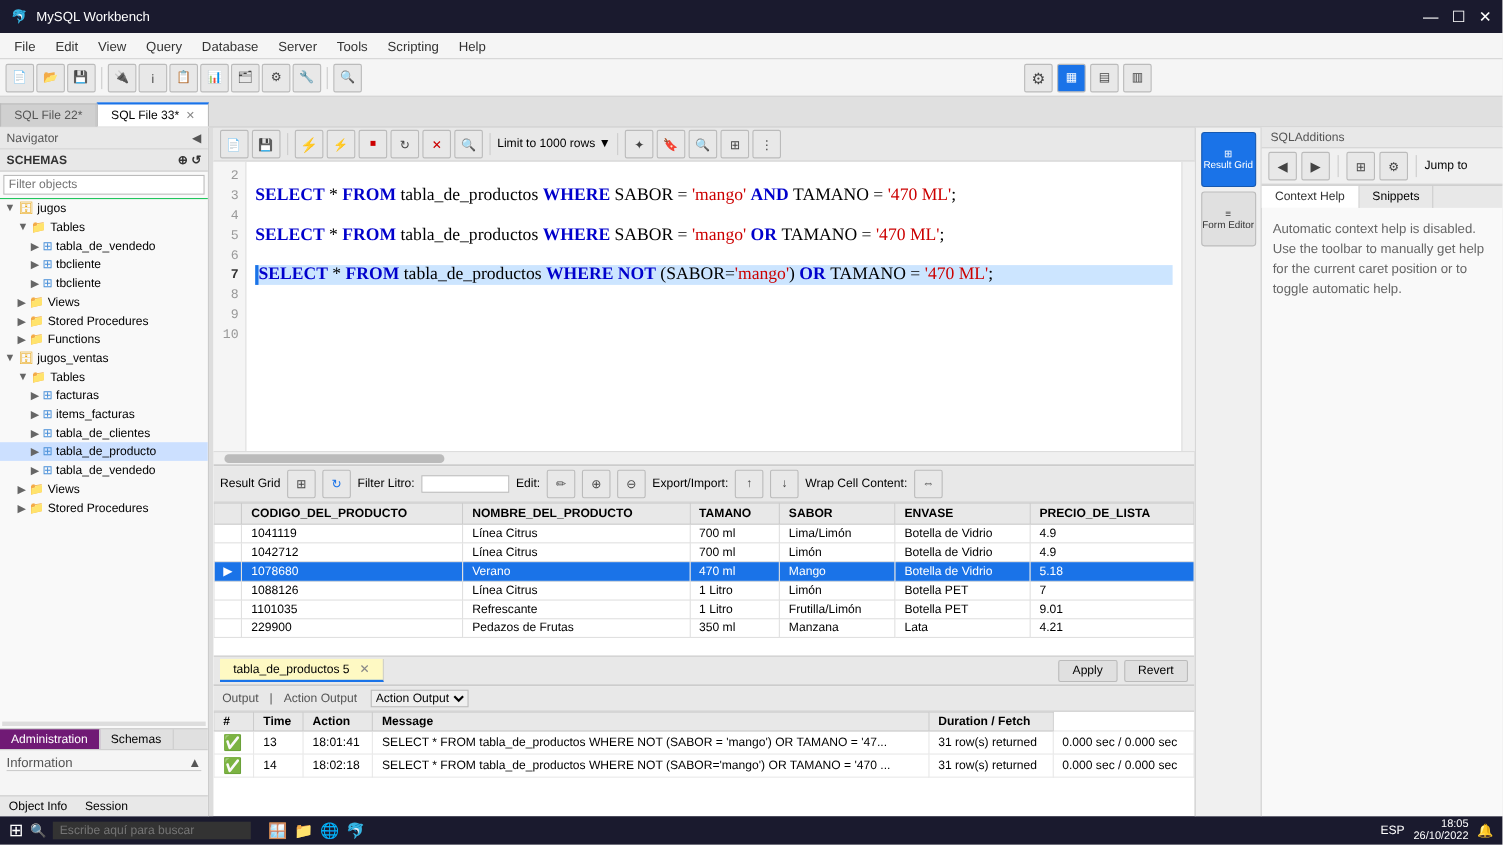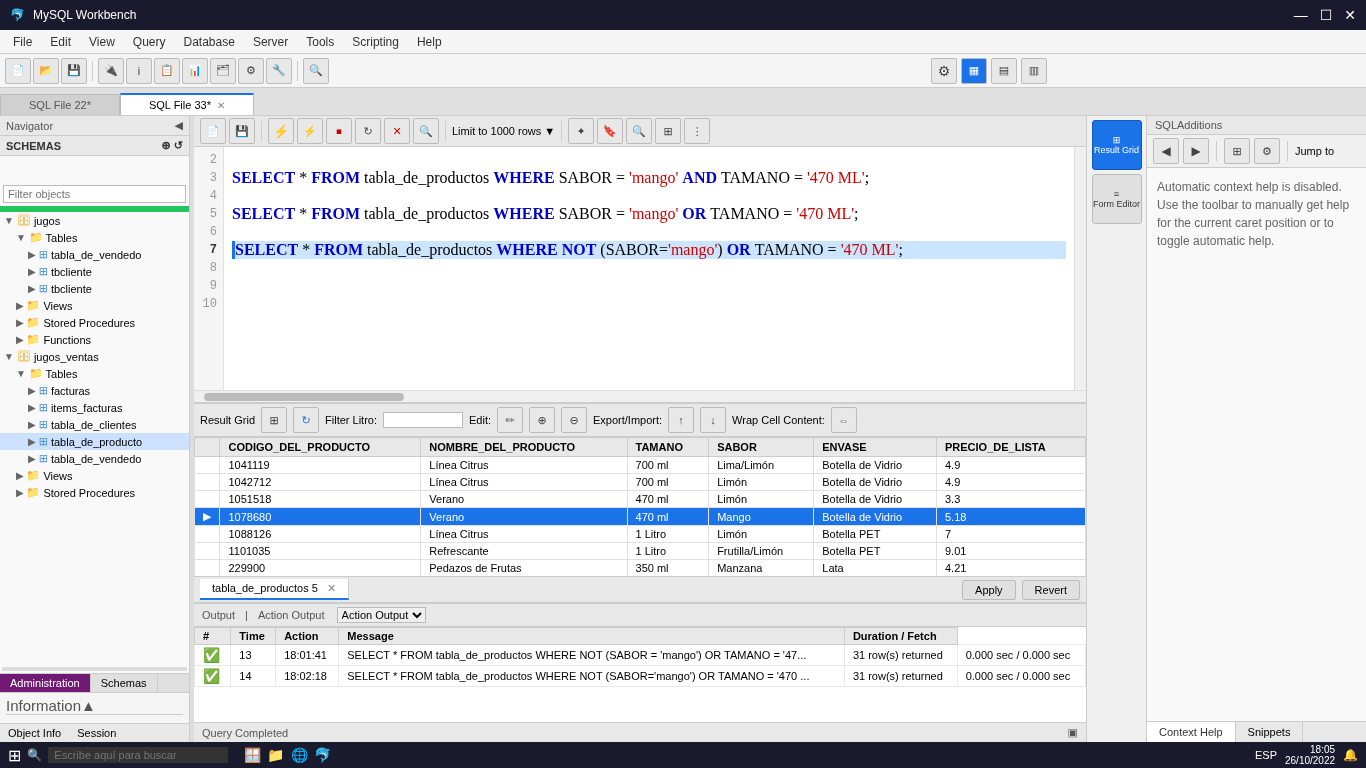"SQL File 22*" .tab { padding: 4px 28px -> 4px 12px }
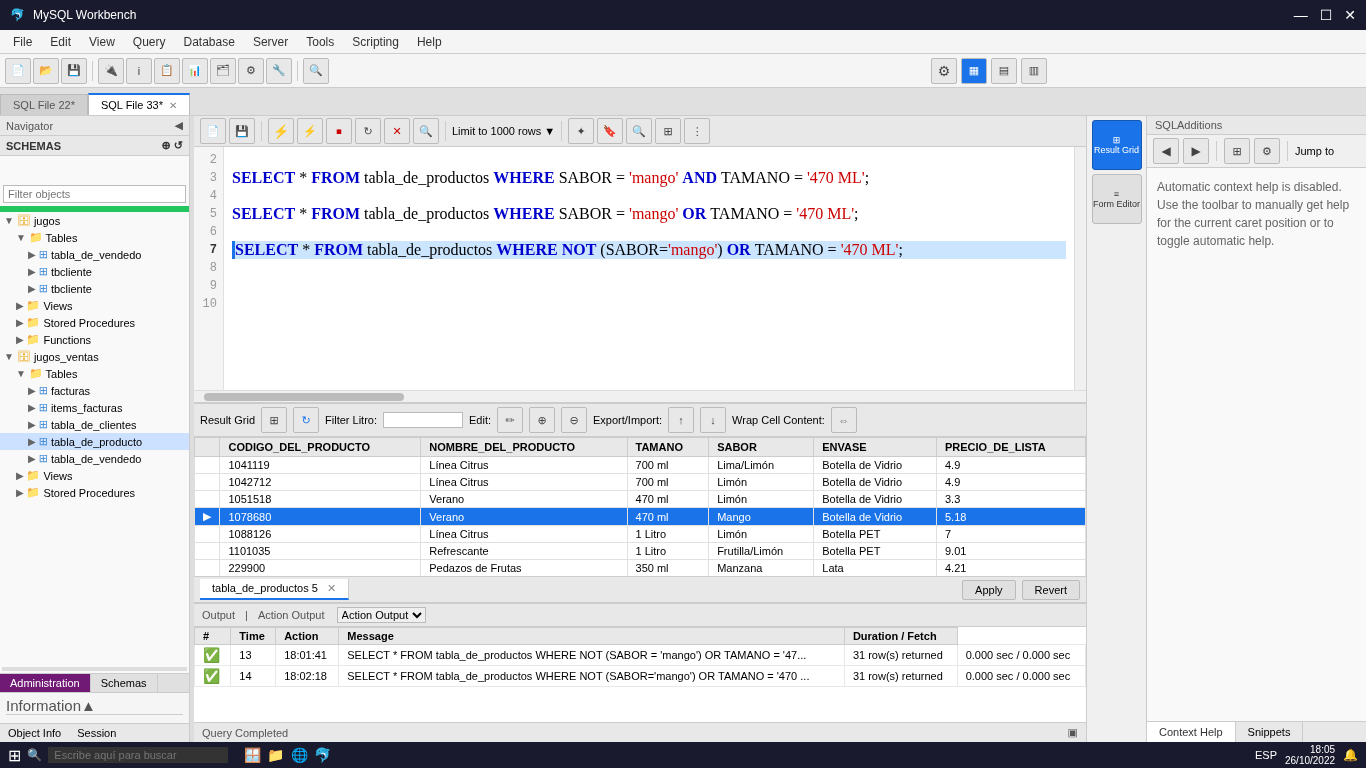"Filter objects" #search-box { border-bottom: 6px solid #22c55e -> 1px solid #22c55e; margin-top: 26px -> none }
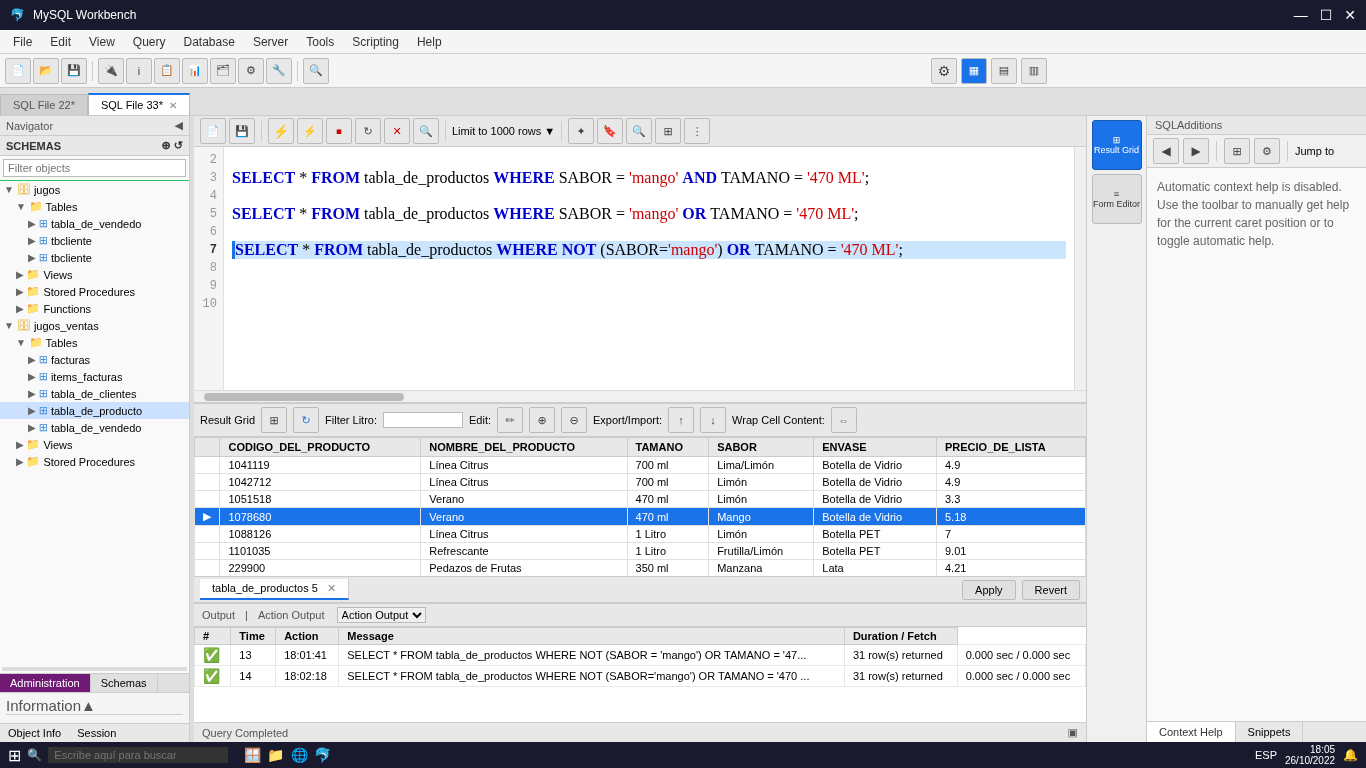"Automatic context help is disabled." div { order: before "Context Help" -> after "Context Help" }
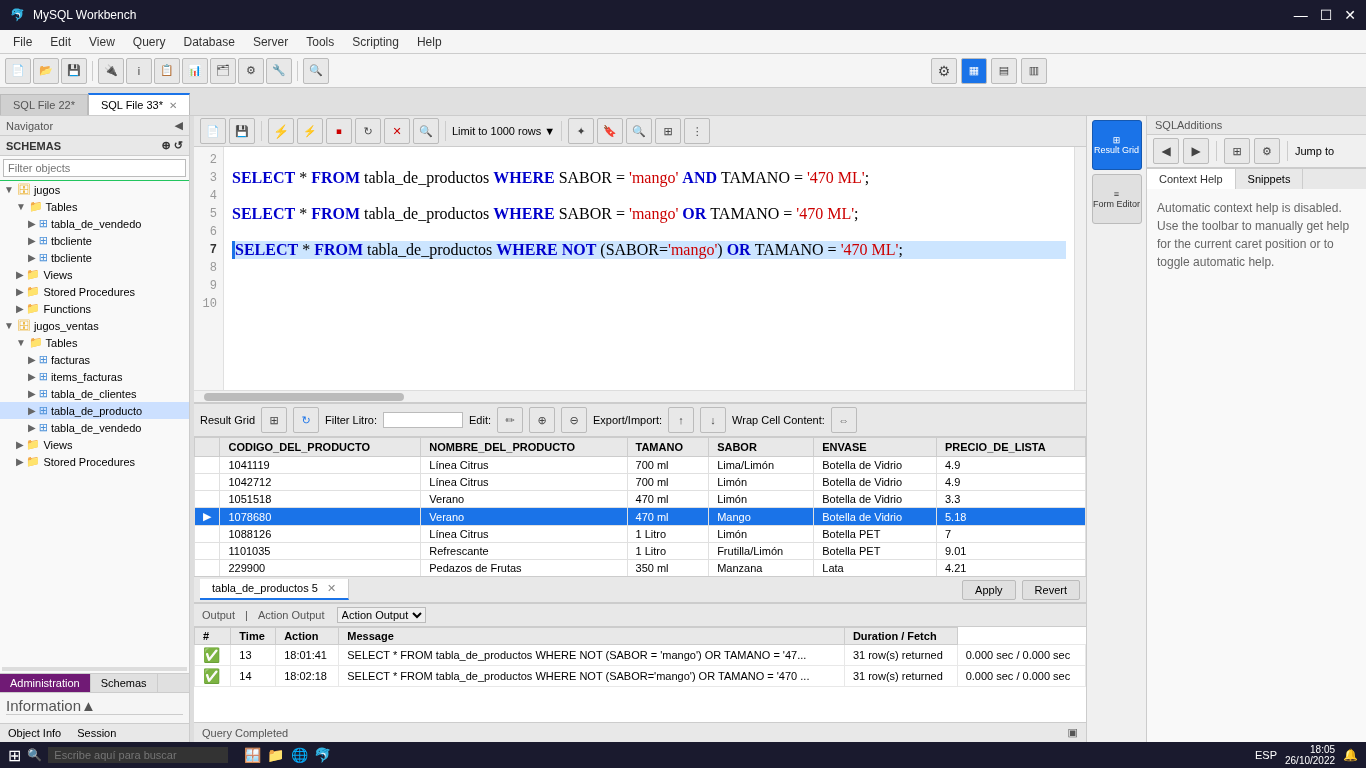"1051518" tr { html: <tr> <td></td> <td>1051518</td> <td>Verano</td> <td>470 ml</td> <td>Limón</td> <td>Botella de Vidrio</td> <td>3.3</td> </tr> -> none }
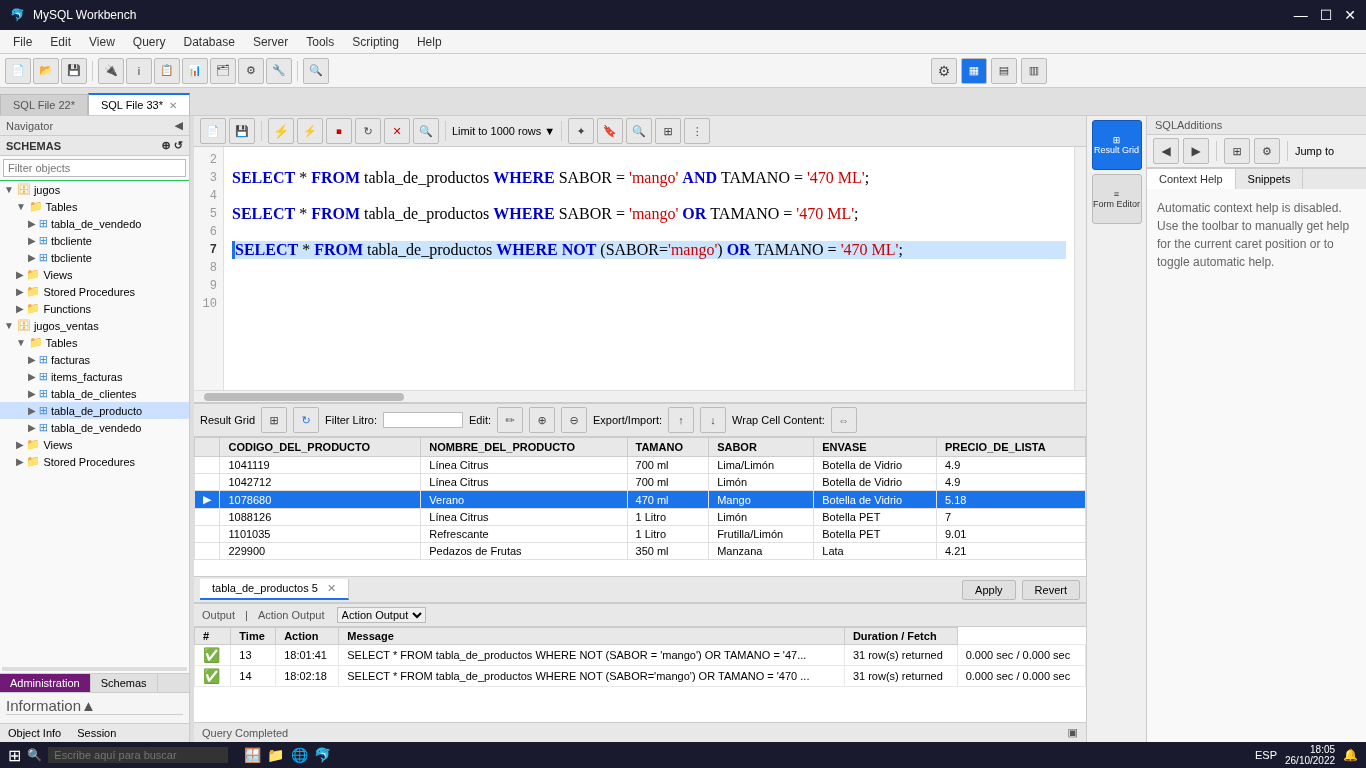"tabla_de_productos 5 ✕" .rtab.active { background: #ffffff -> #fef9c3 }
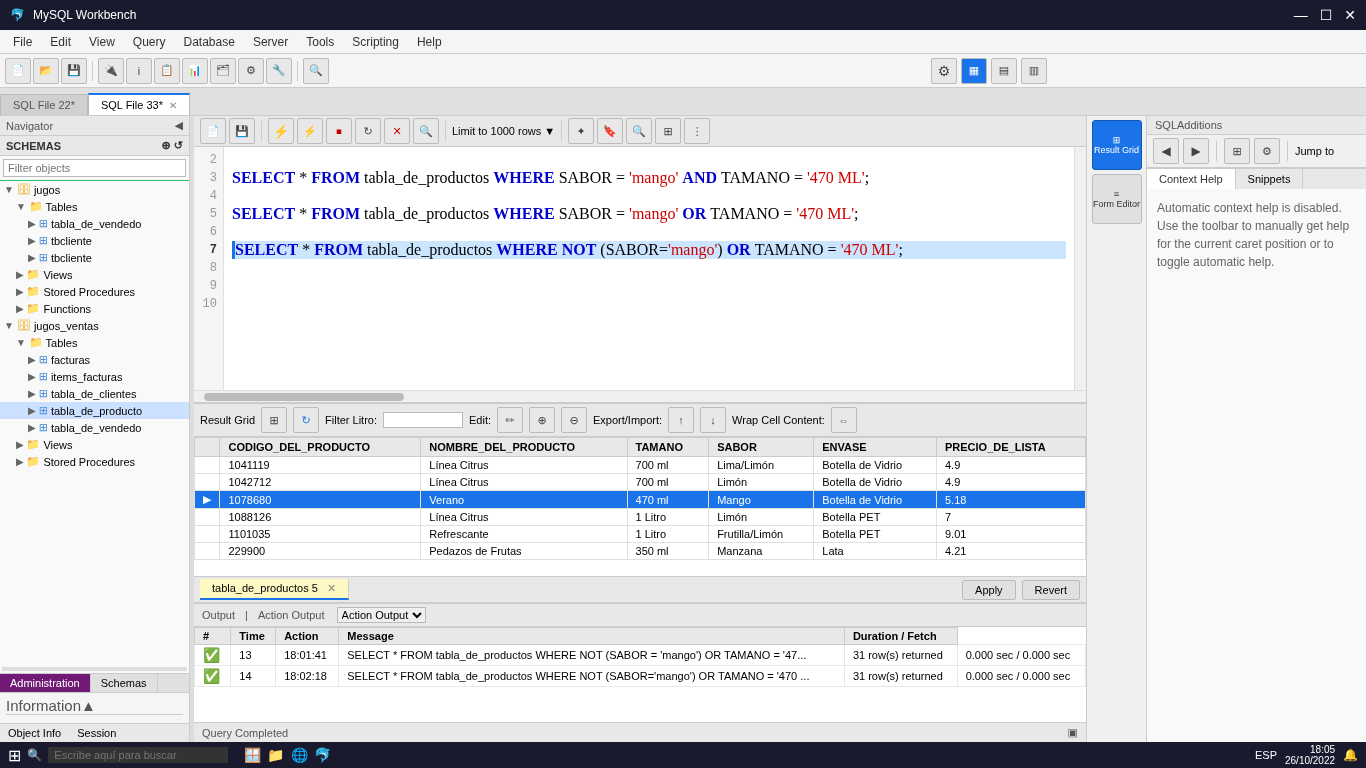"Information" #info-panel .info-header { font-size: 15px -> 12px; justify-content: flex-start -> space-between; margin-bottom: 4px -> 18px }
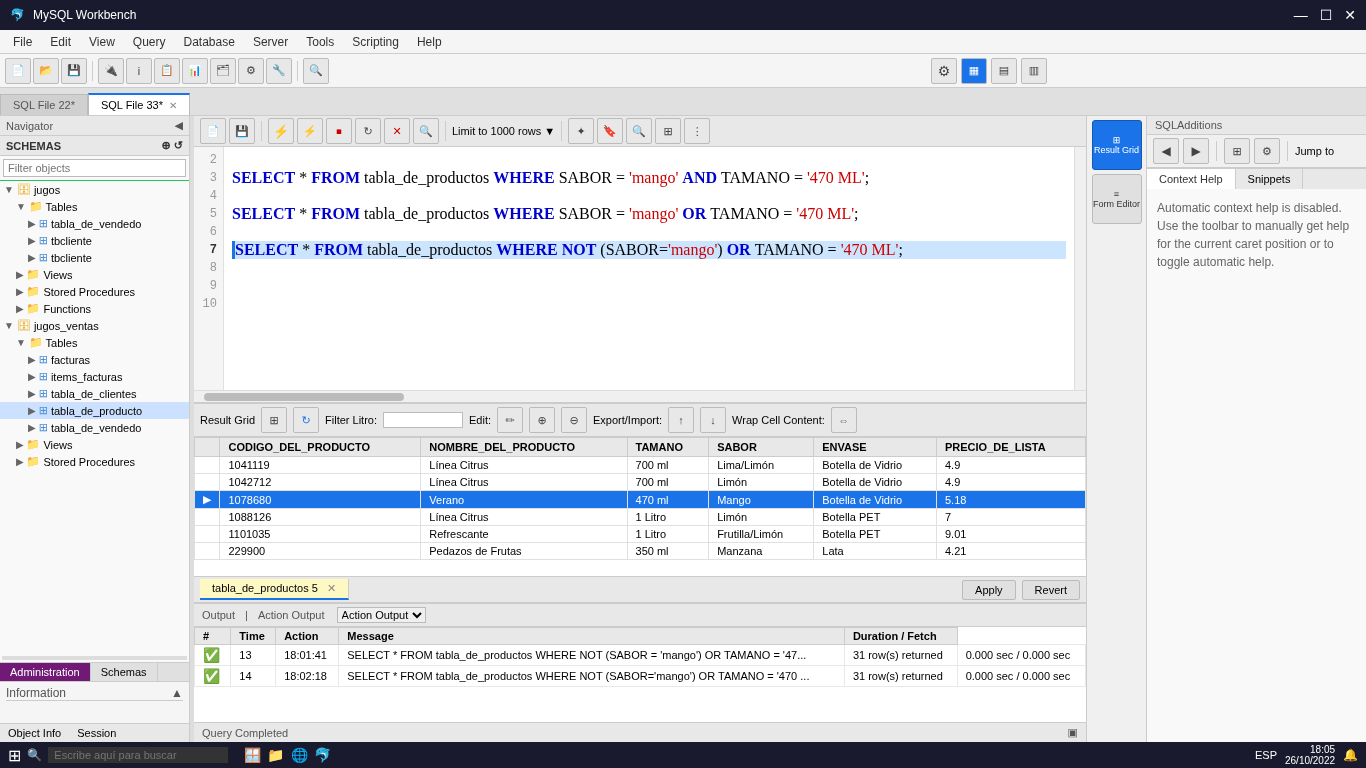"Query Completed" div { html: <div> <span>Query Completed</span> <span>▣</span> </div> -> none }
